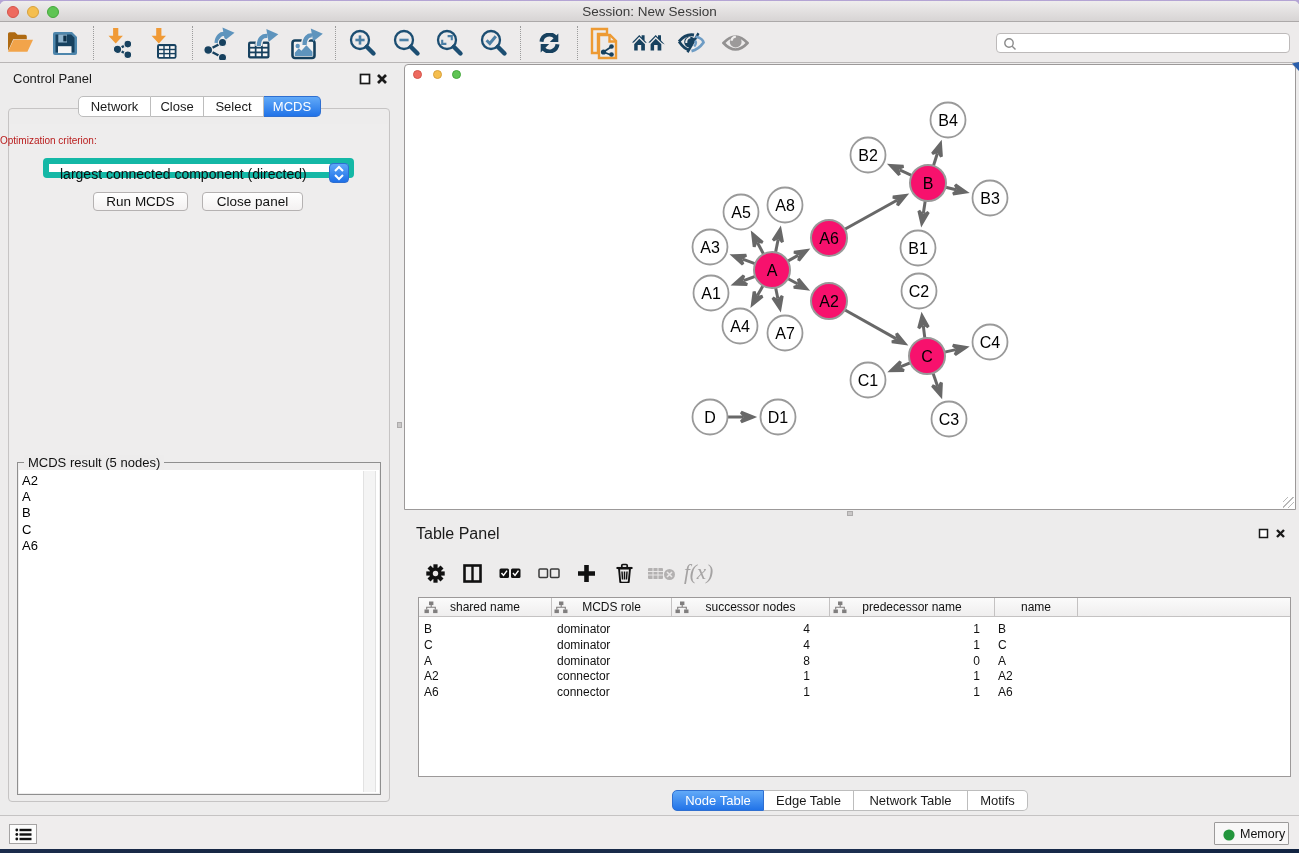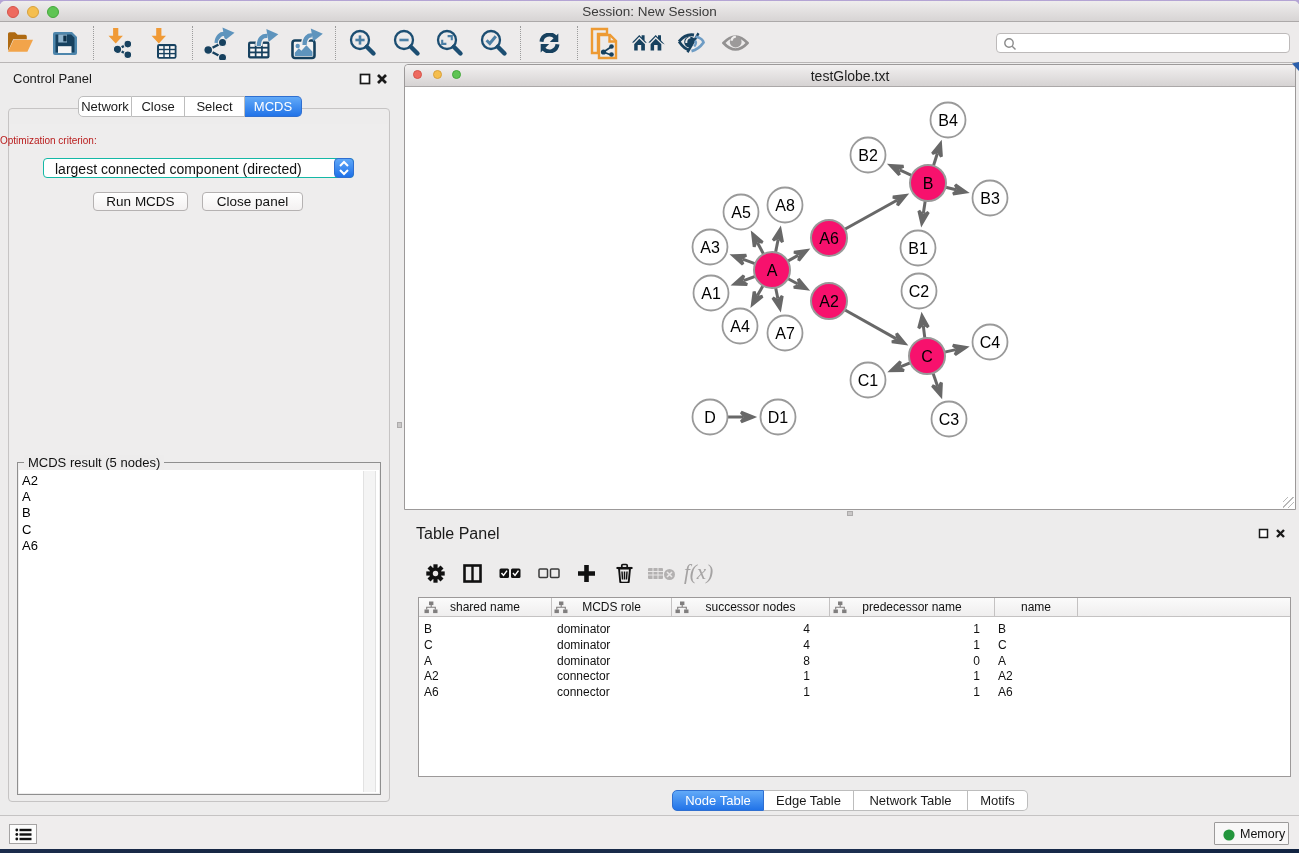"testGlobe.txt" div { html: <div> <div>testGlobe.txt</div> </div> -> none }
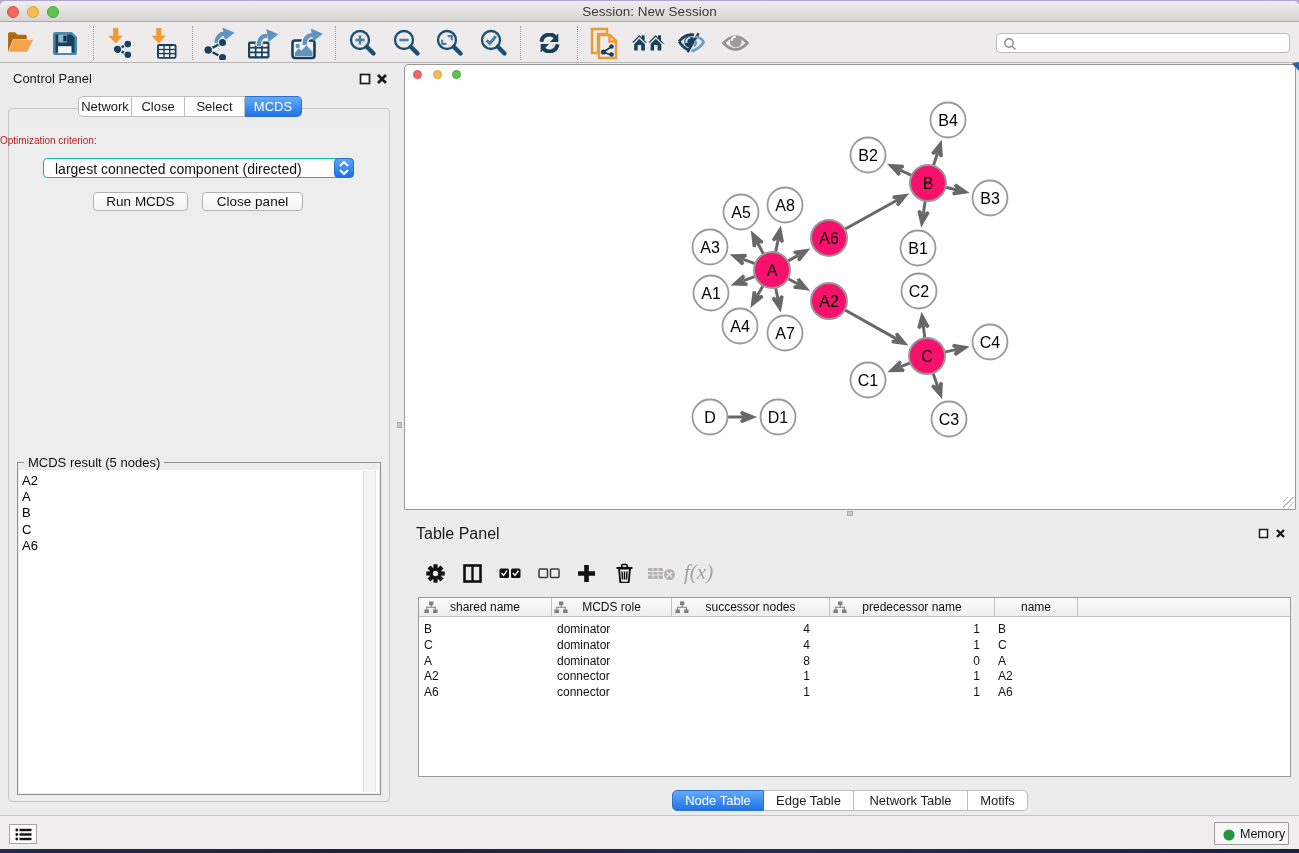"Network" div.tab { width: 54px -> 73px }
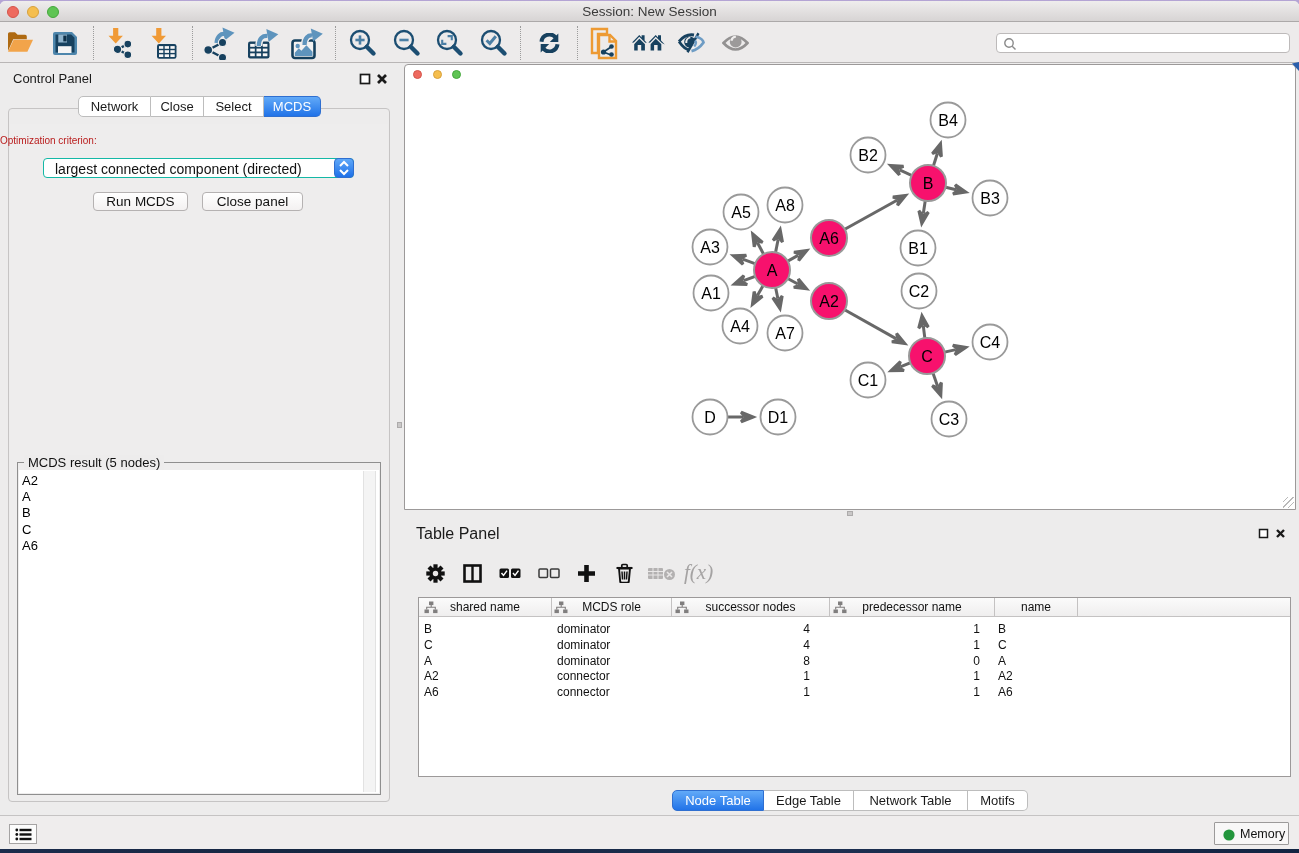"largest connected component (directed)" #dropdown { border: 1px solid #14b8a6 -> 6px solid #14b8a6 }
